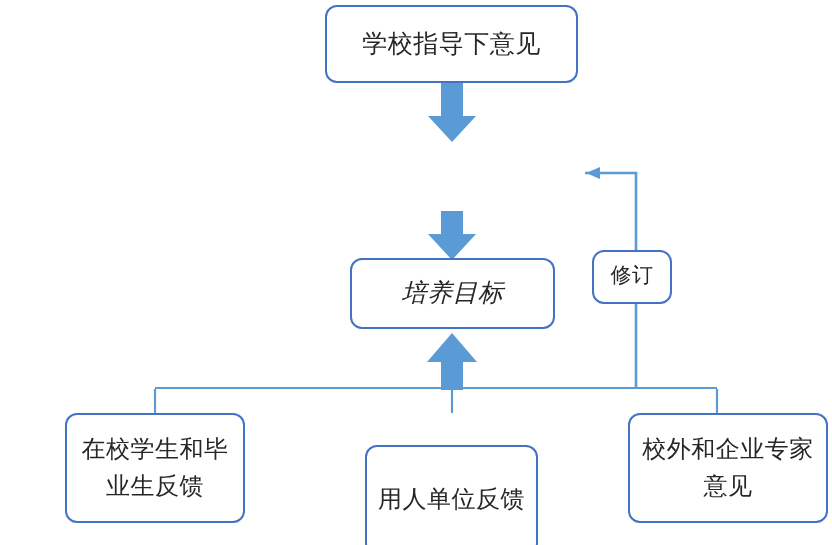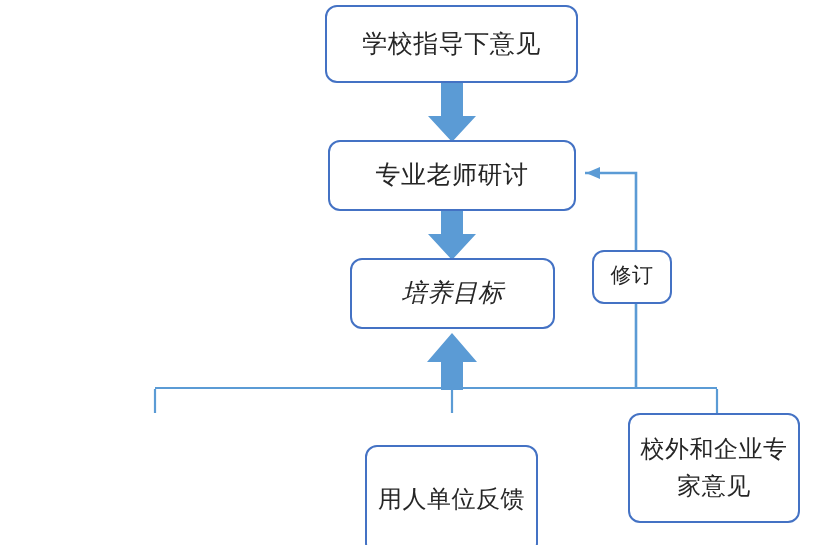"专业老师研讨" div.node { html: <div> <span>专业老师研讨</span> </div> -> none }
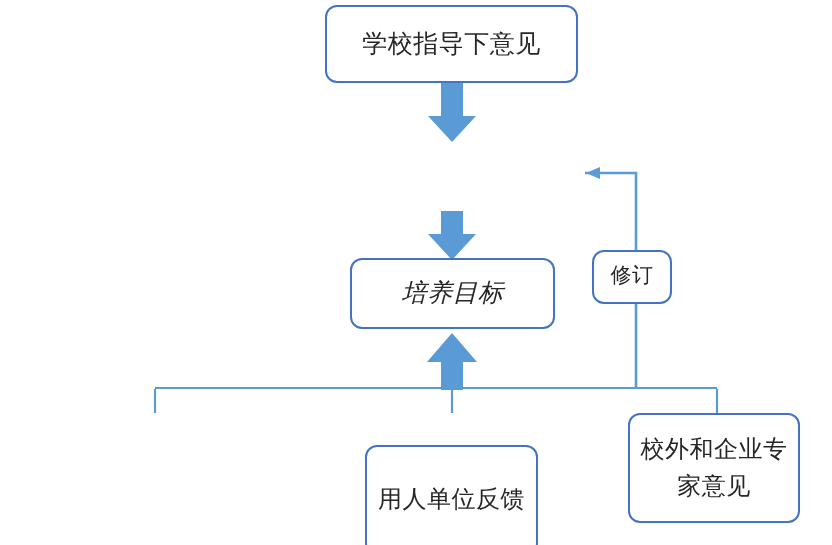"在校学生和毕业生反馈" div.node { html: none -> <div> <span>在校学生和毕业生反馈</span> </div> }
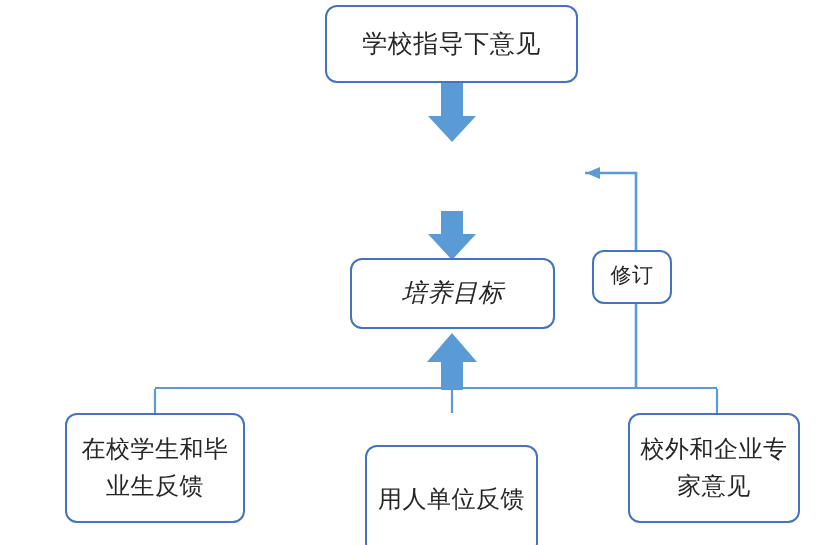"校外和企业专家意见" #node-experts { width: 172px -> 200px }
